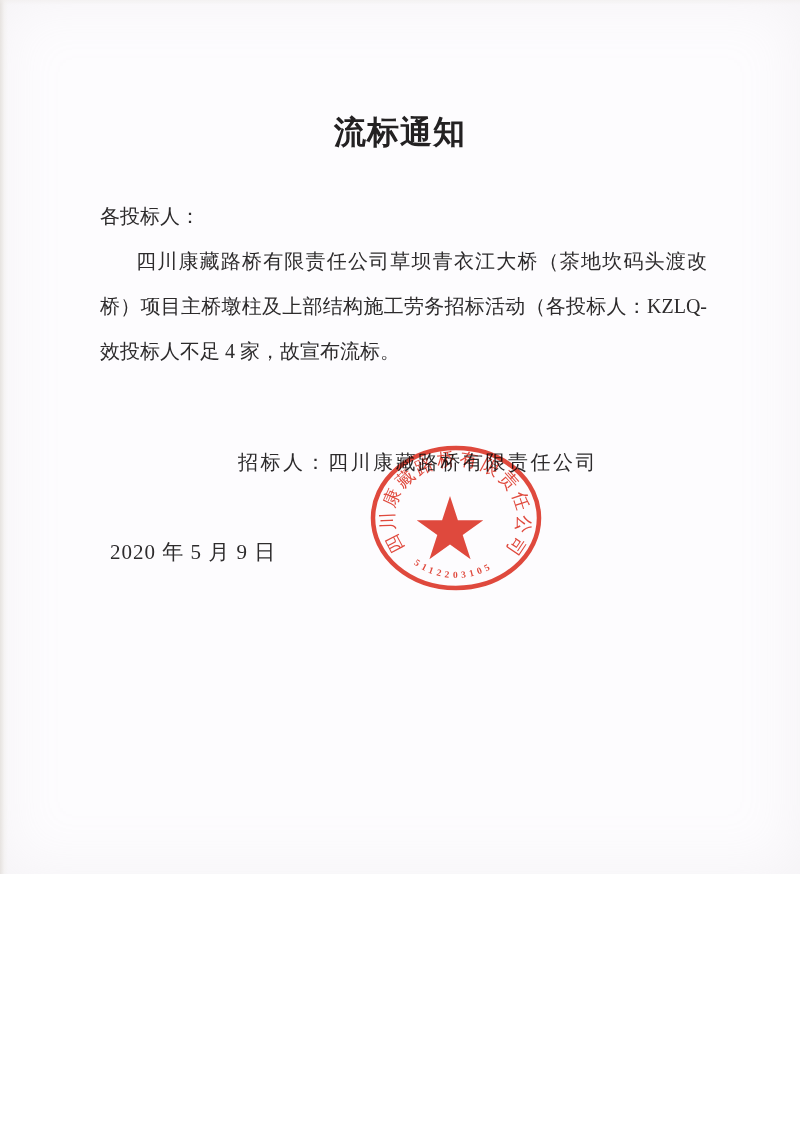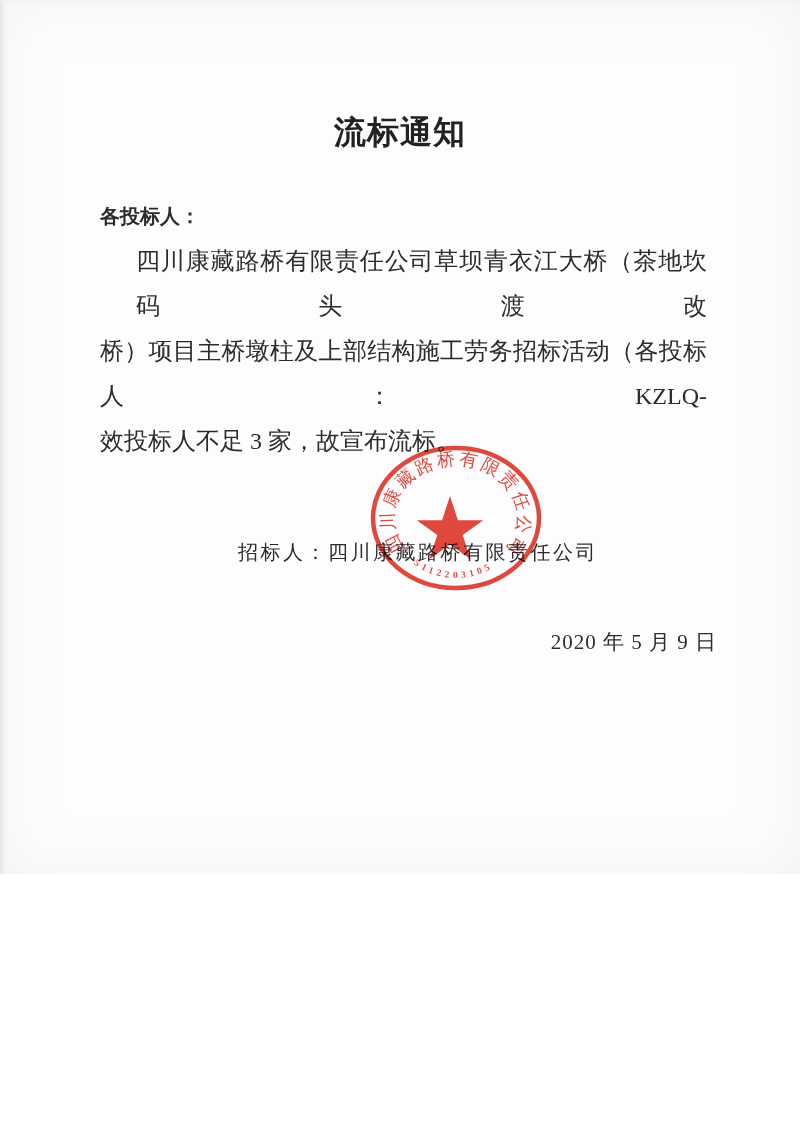"各投标人：" .salutation { font-weight: bold -> none }
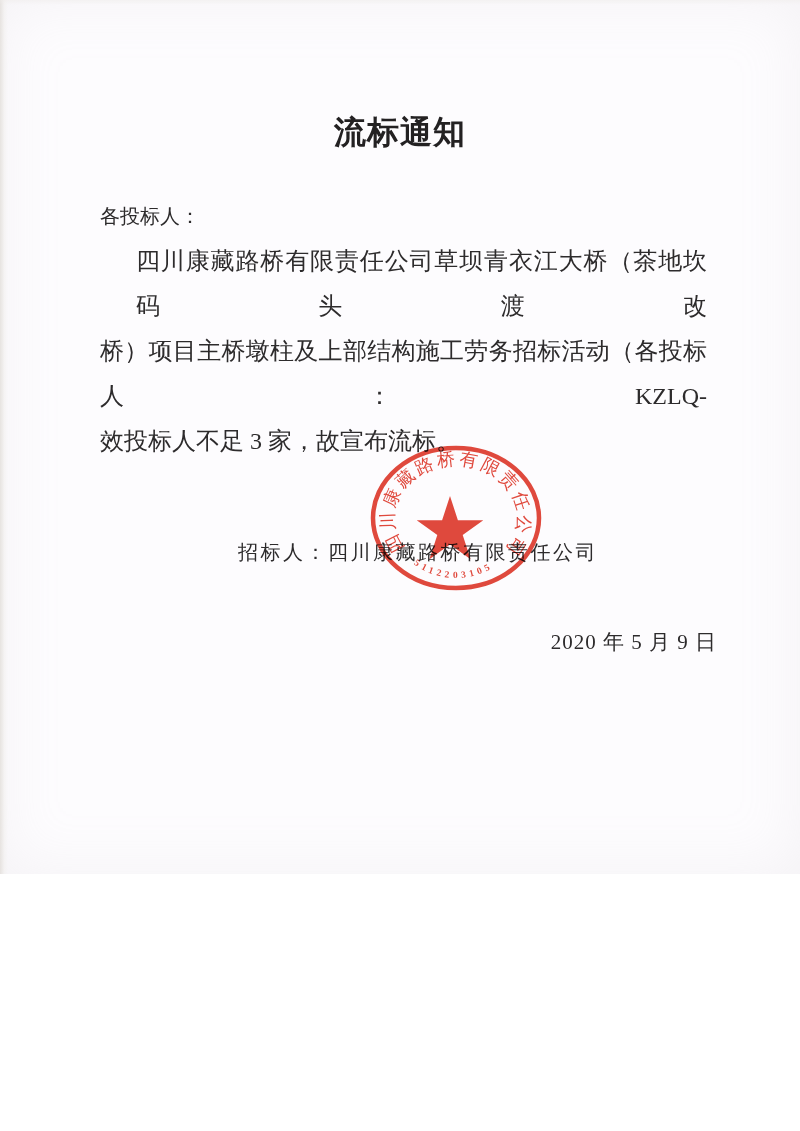"四川康藏路桥有限责任公司草坝青衣江大桥（茶地坎码头渡改" .line { font-size: 24px -> 20px }
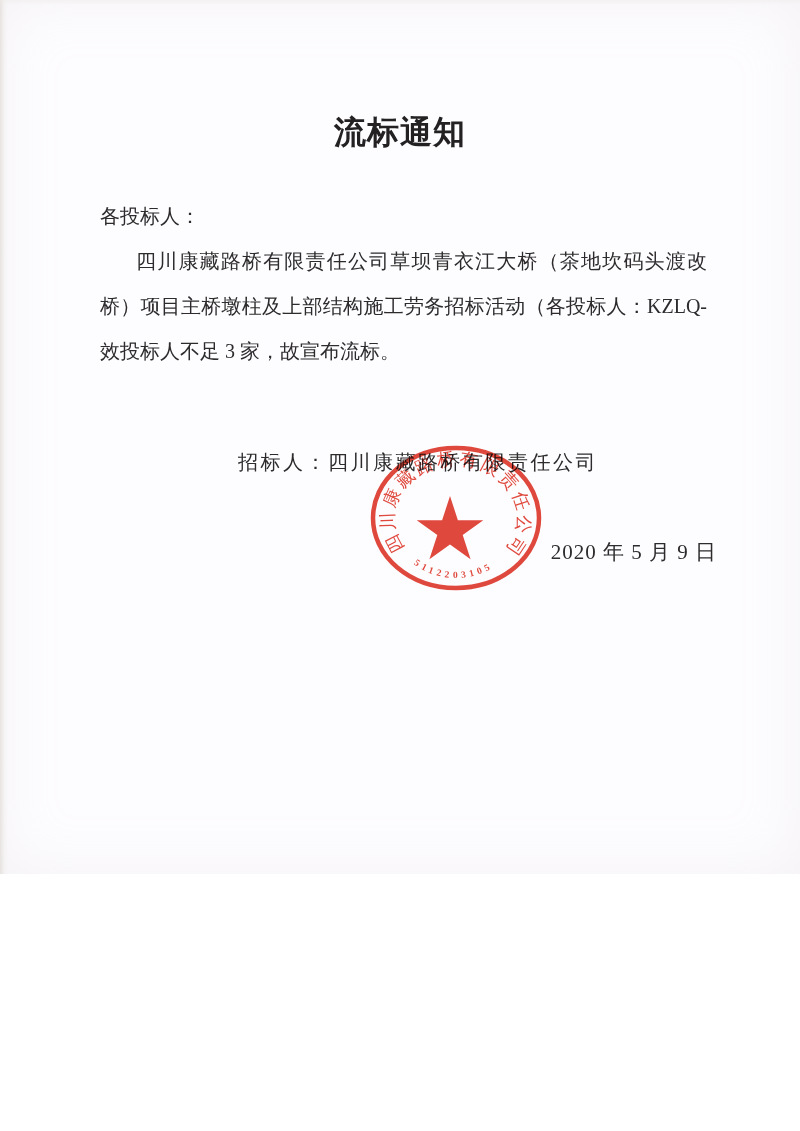"效投标人不足 3 家，故宣布流标。" div.line { text: 3 -> 4 }
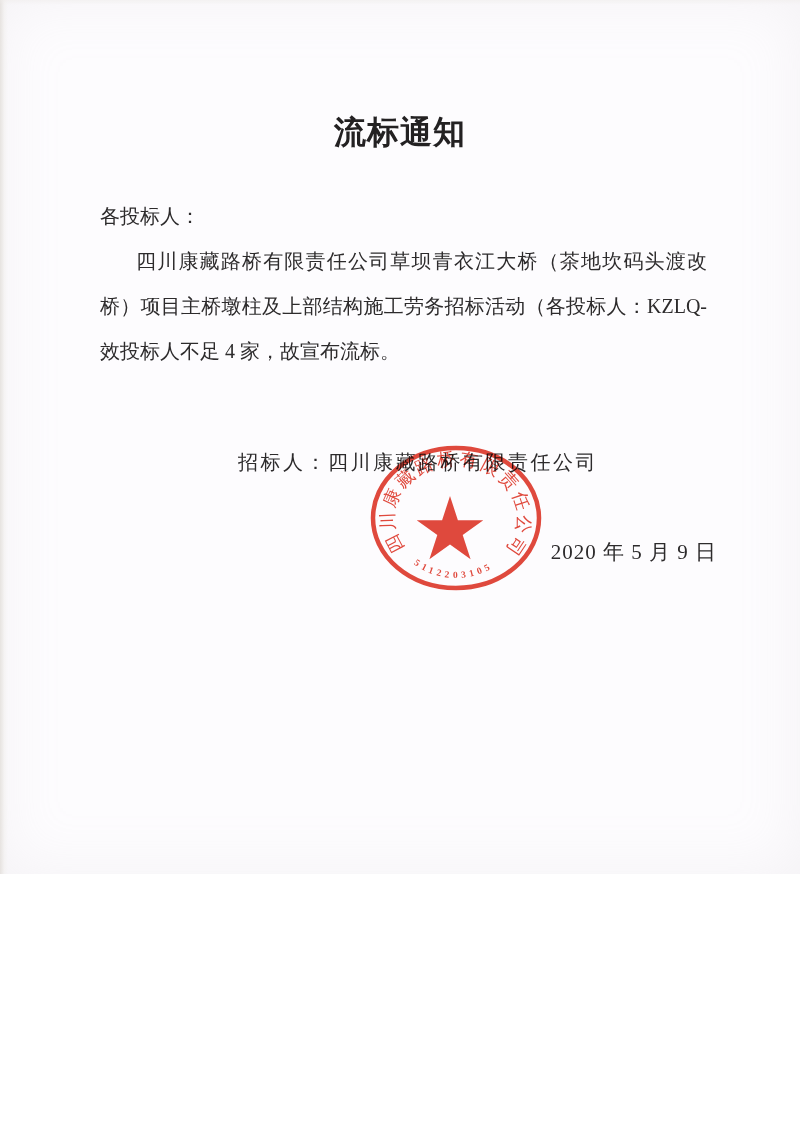"2020 年 5 月 9" .date { text-align: right -> left }
